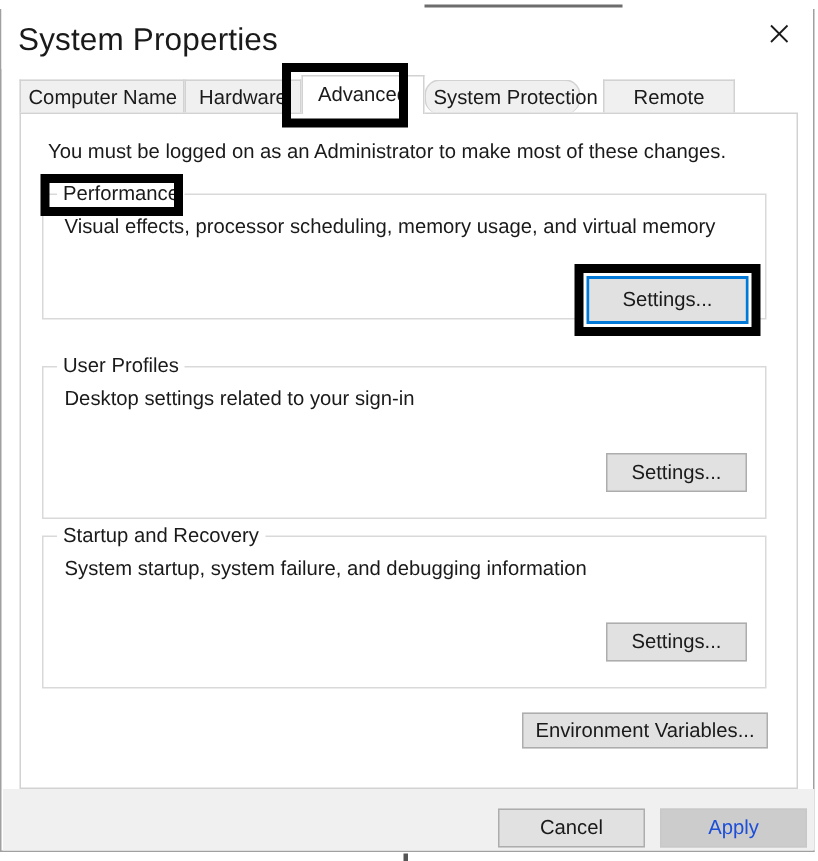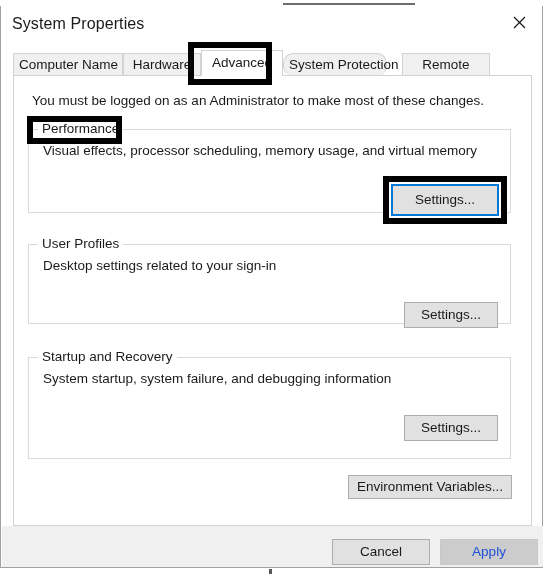"System Properties" #title-text { font-size: 16px -> 21px }
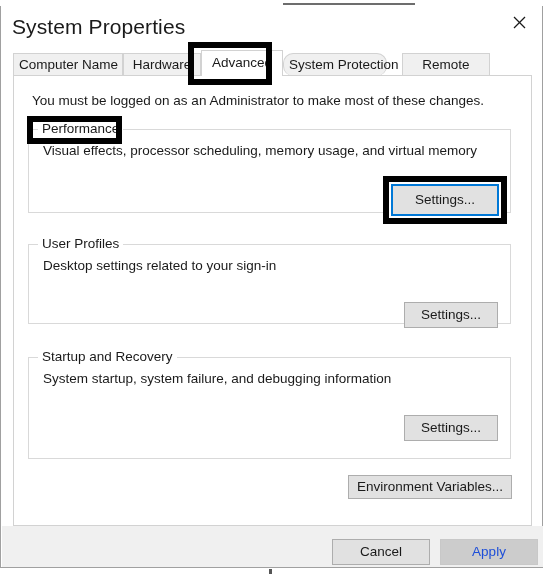"User Profiles" #group-userprofiles { height: 80px -> 102px }
